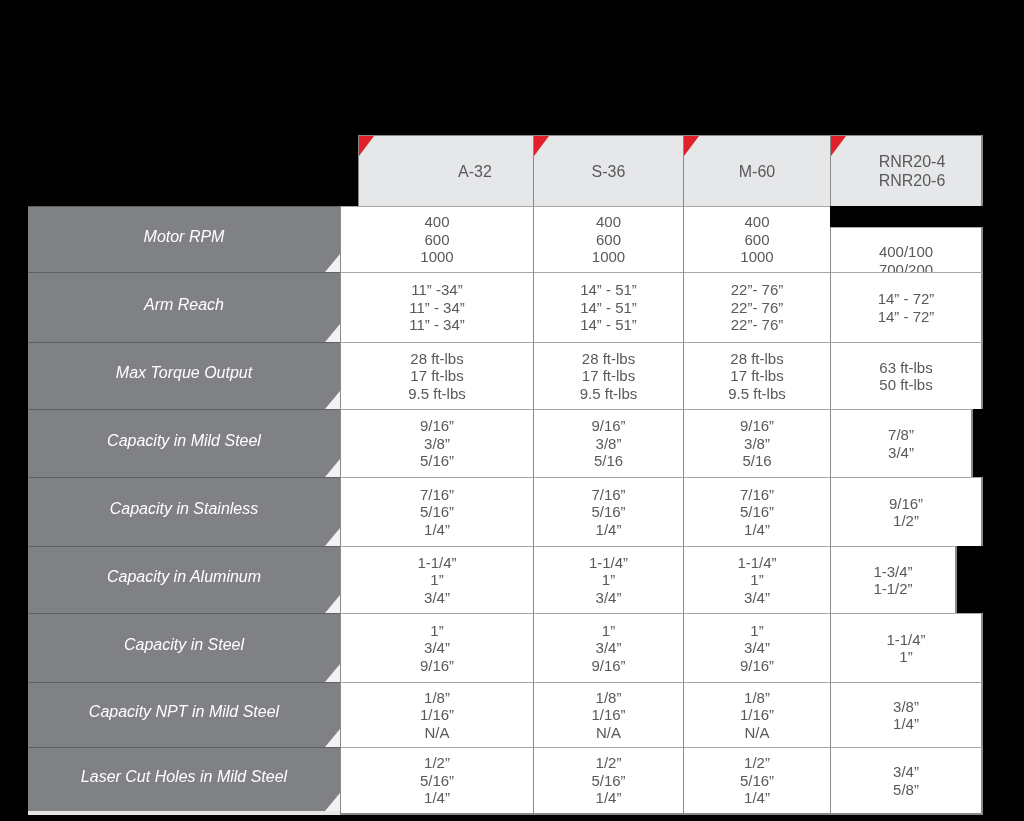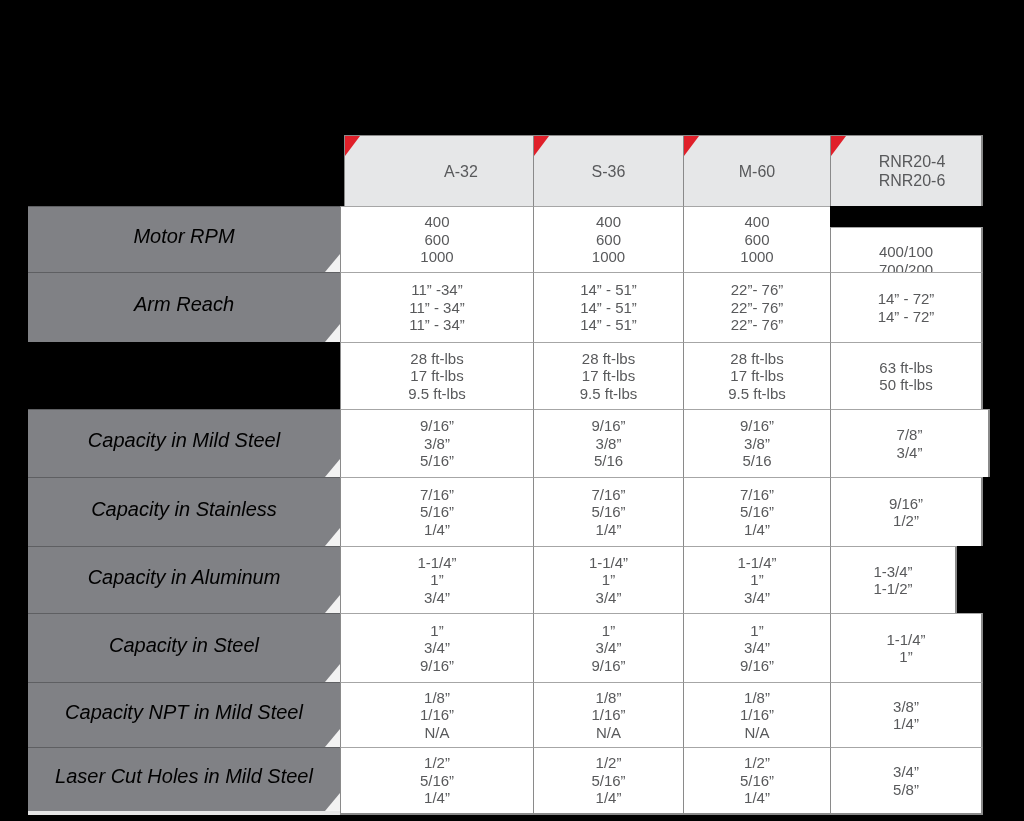"A-32" div.hdr-cell { left: 344px -> 358px }
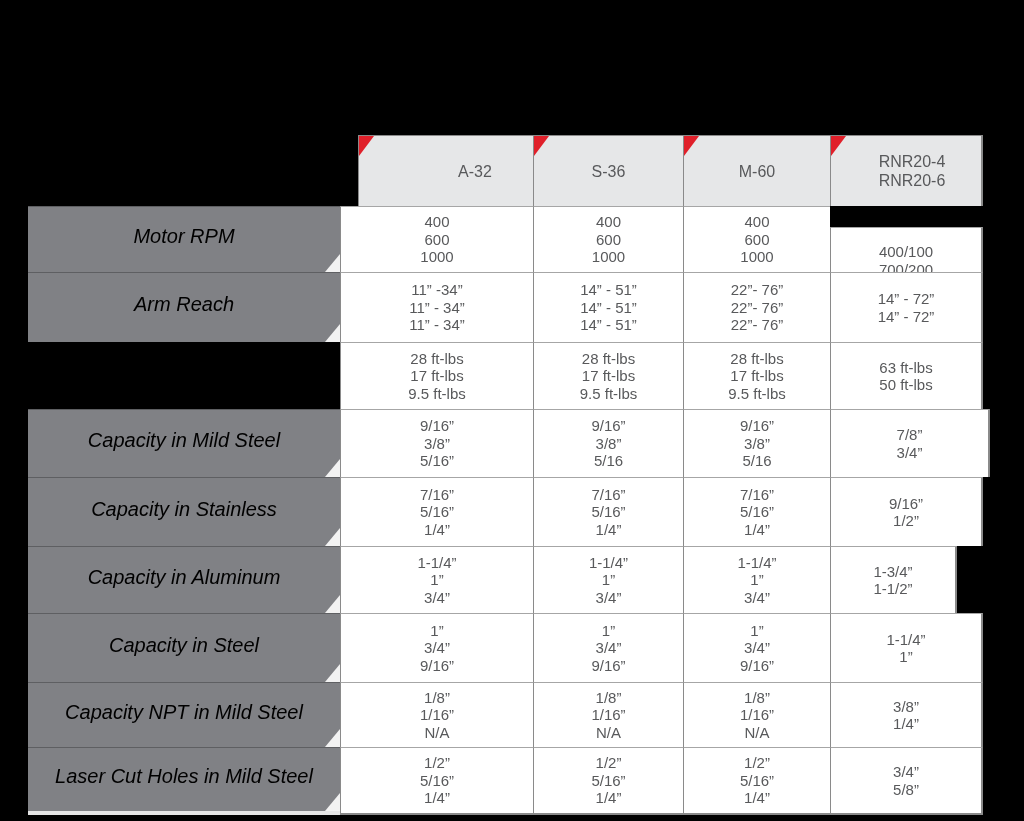"Motor RPM" .label-cell { color: #000000 -> #ffffff; font-size: 20px -> 16px }
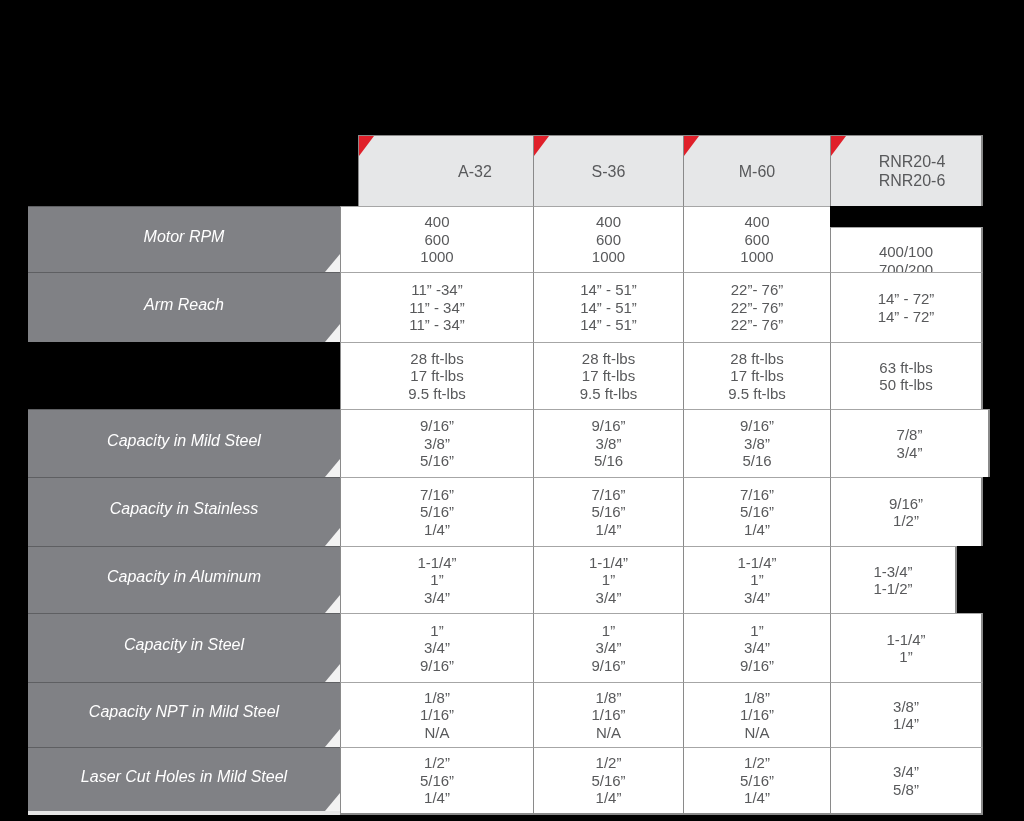"Max Torque Output" div.label-cell { html: none -> <div> <span>Max Torque Output</span> <span></span> </div> }
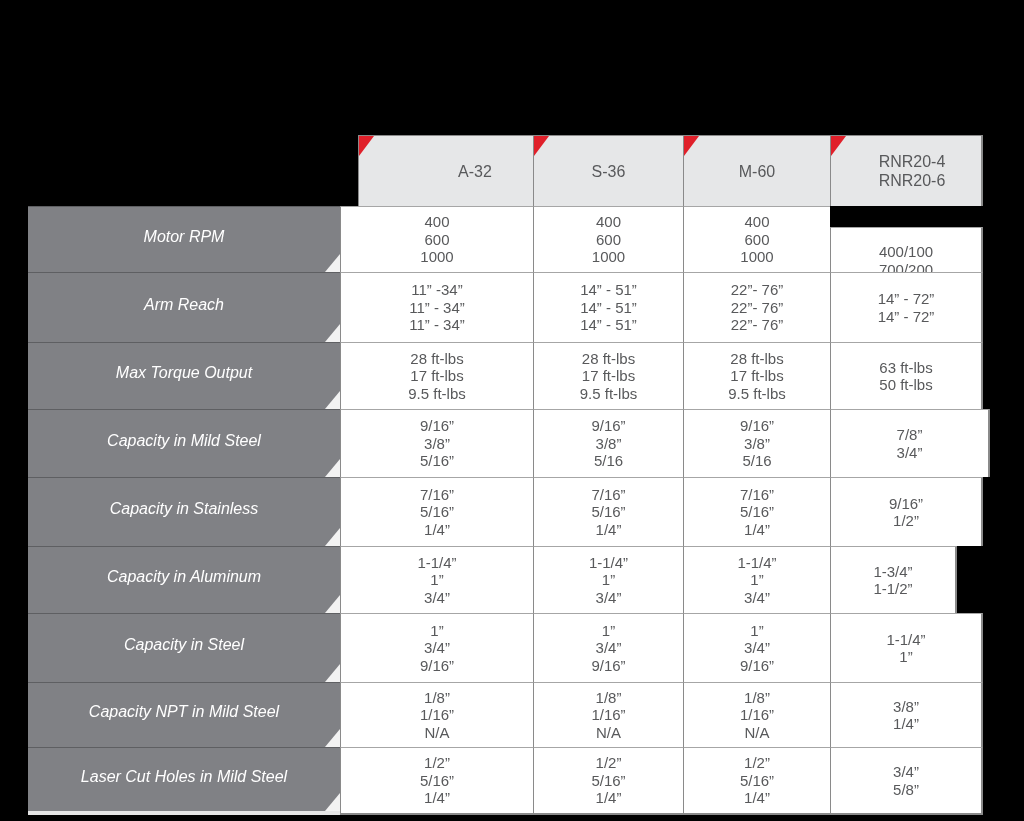"7/8”" div.data-cell { width: 160px -> 143px }
